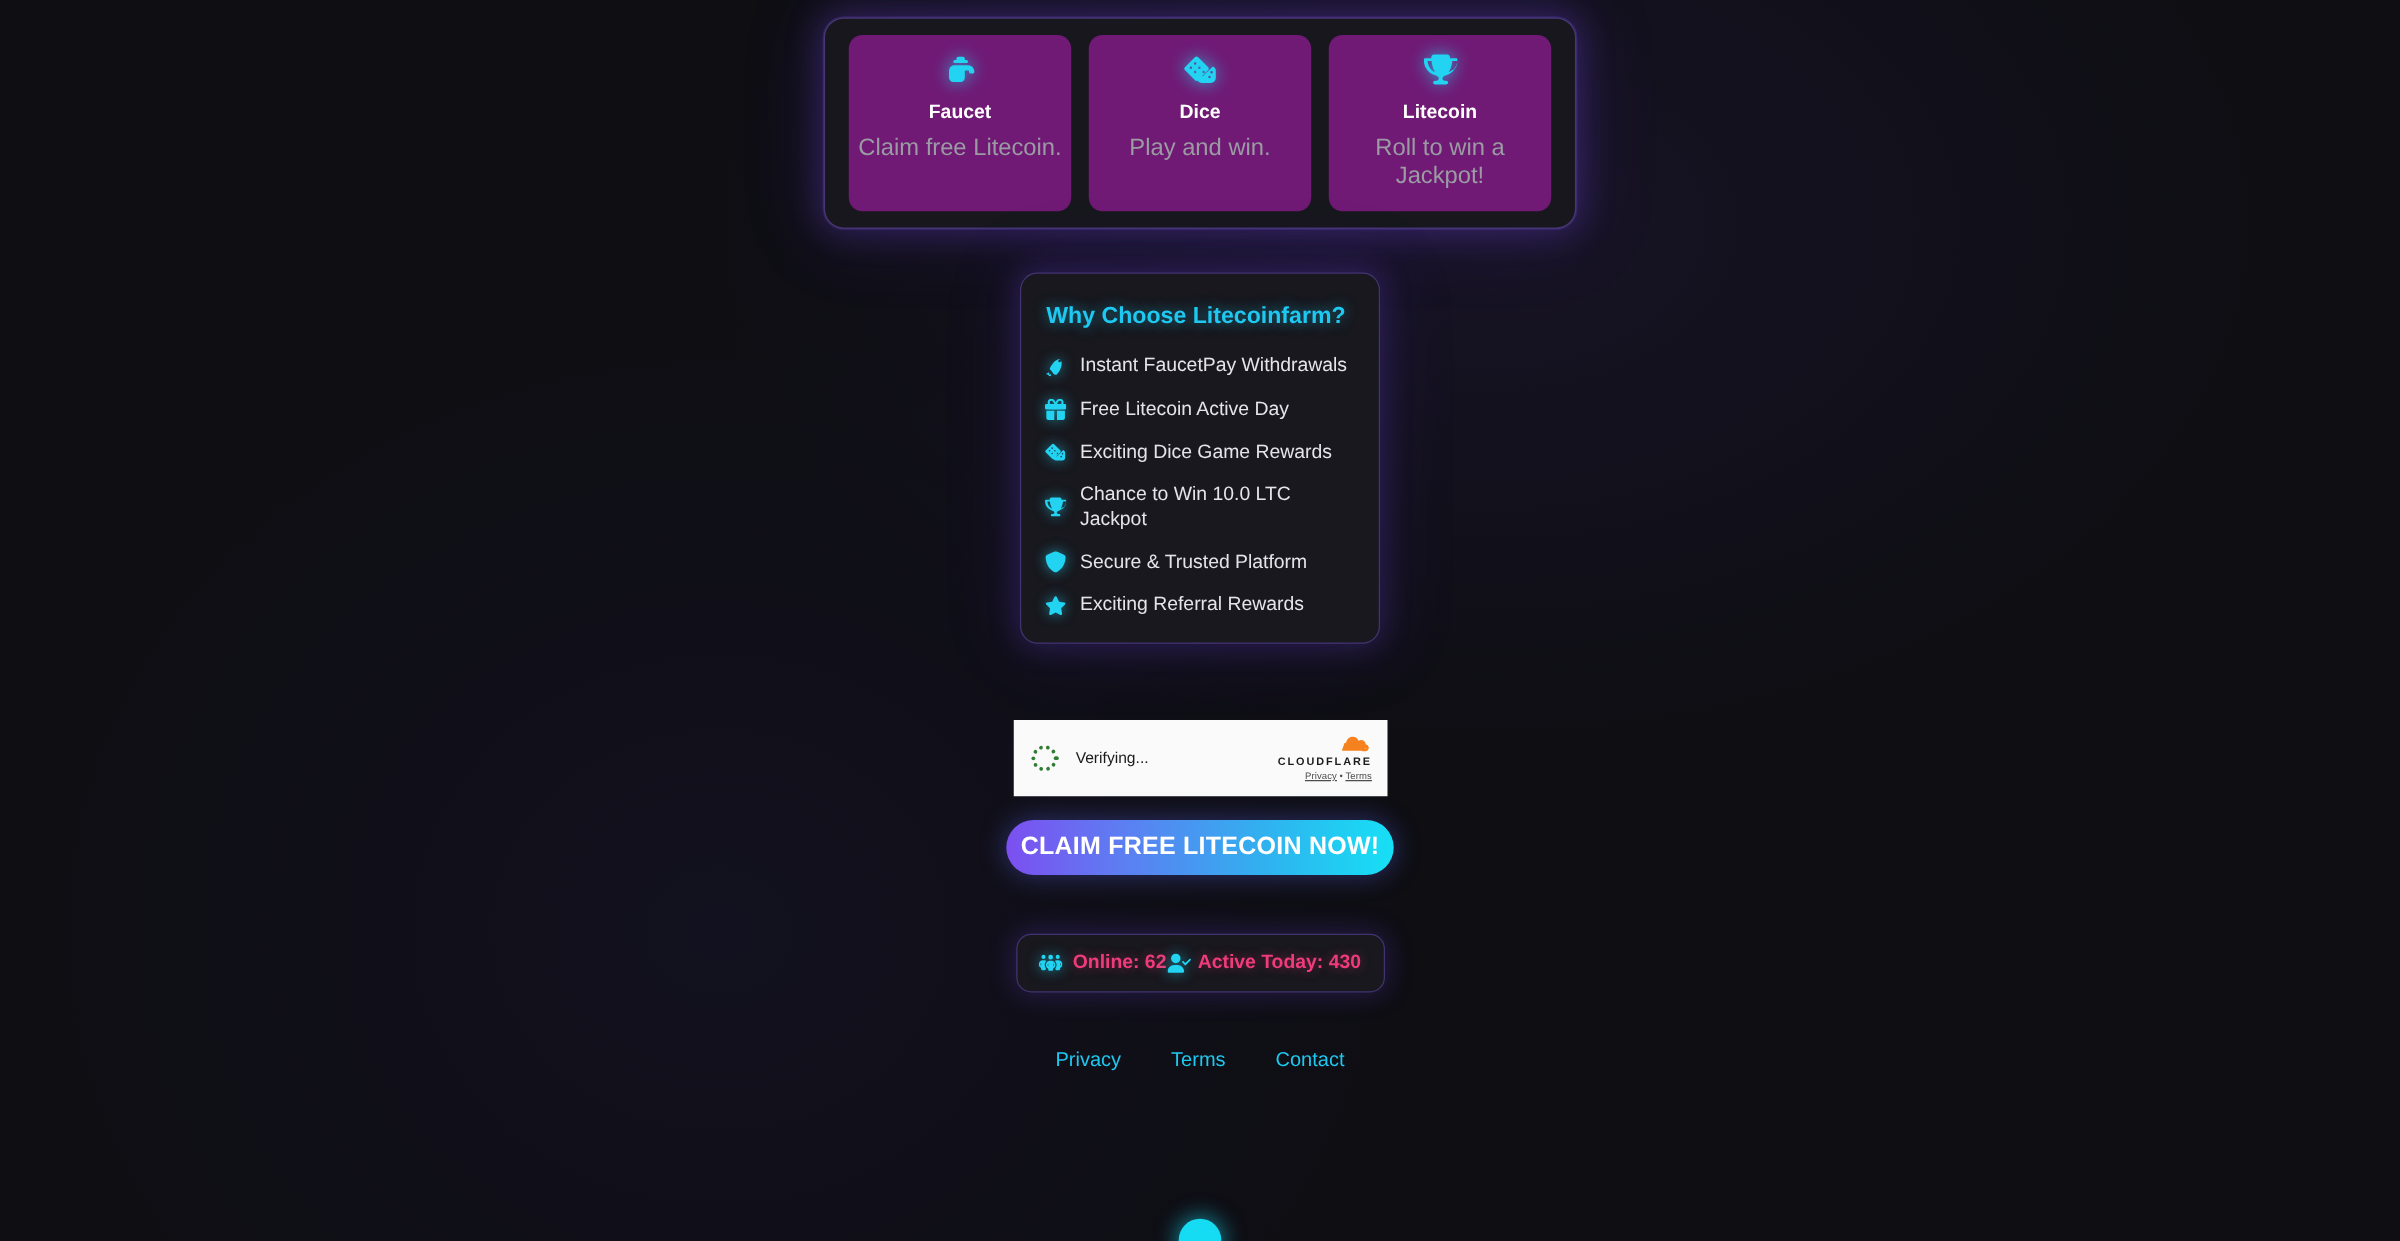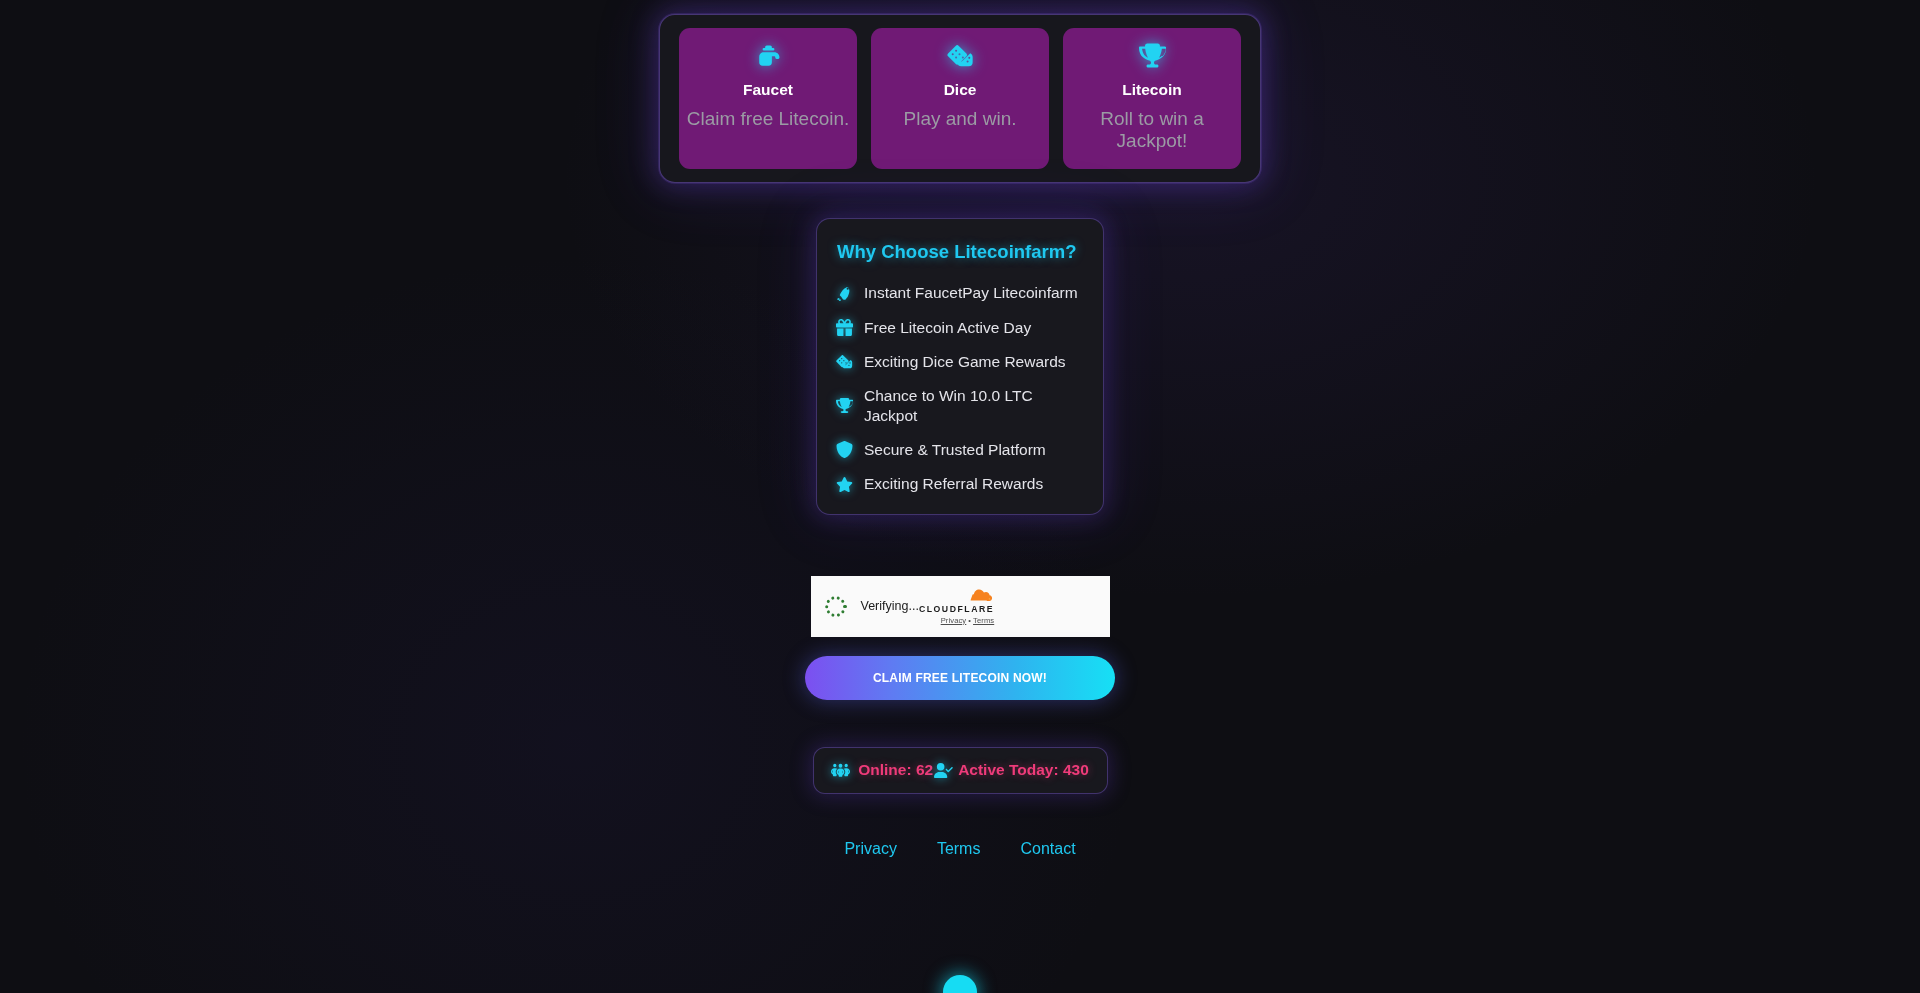"Instant FaucetPay Litecoinfarm" span { text: Litecoinfarm -> Withdrawals }
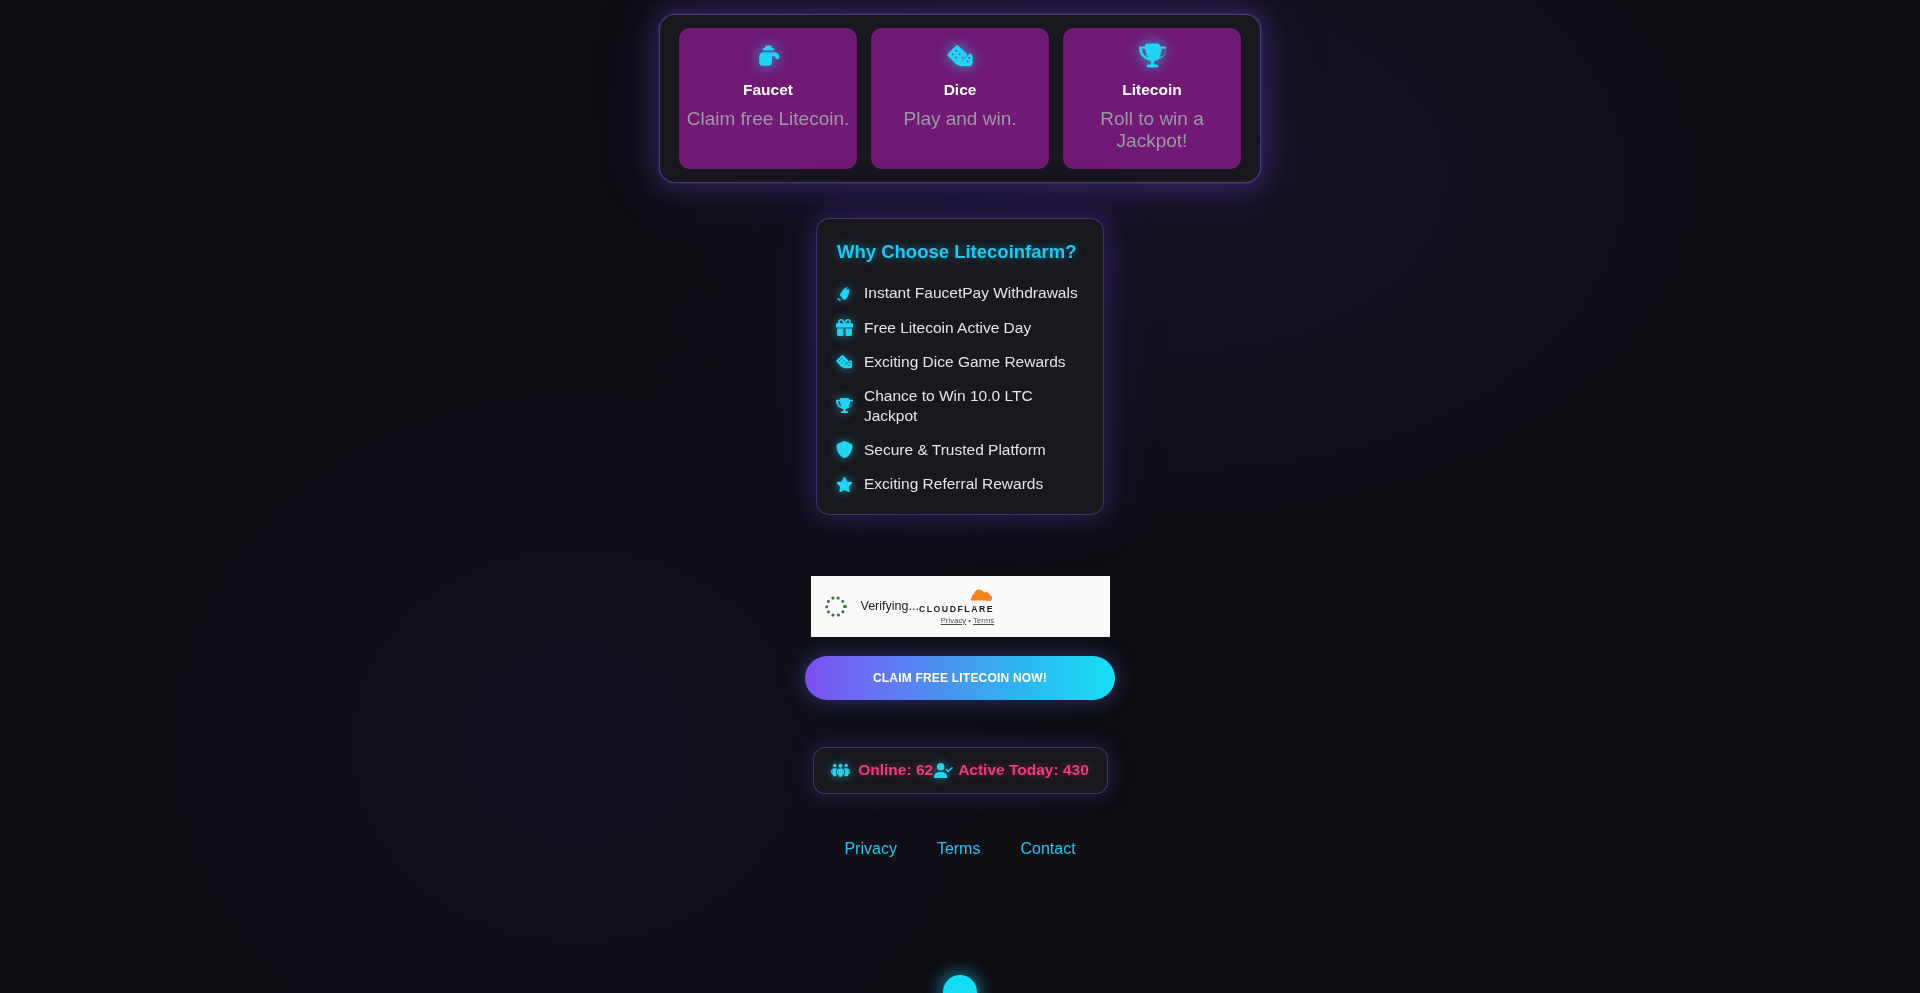"Verifying..." .turnstile { justify-content: none -> space-between }
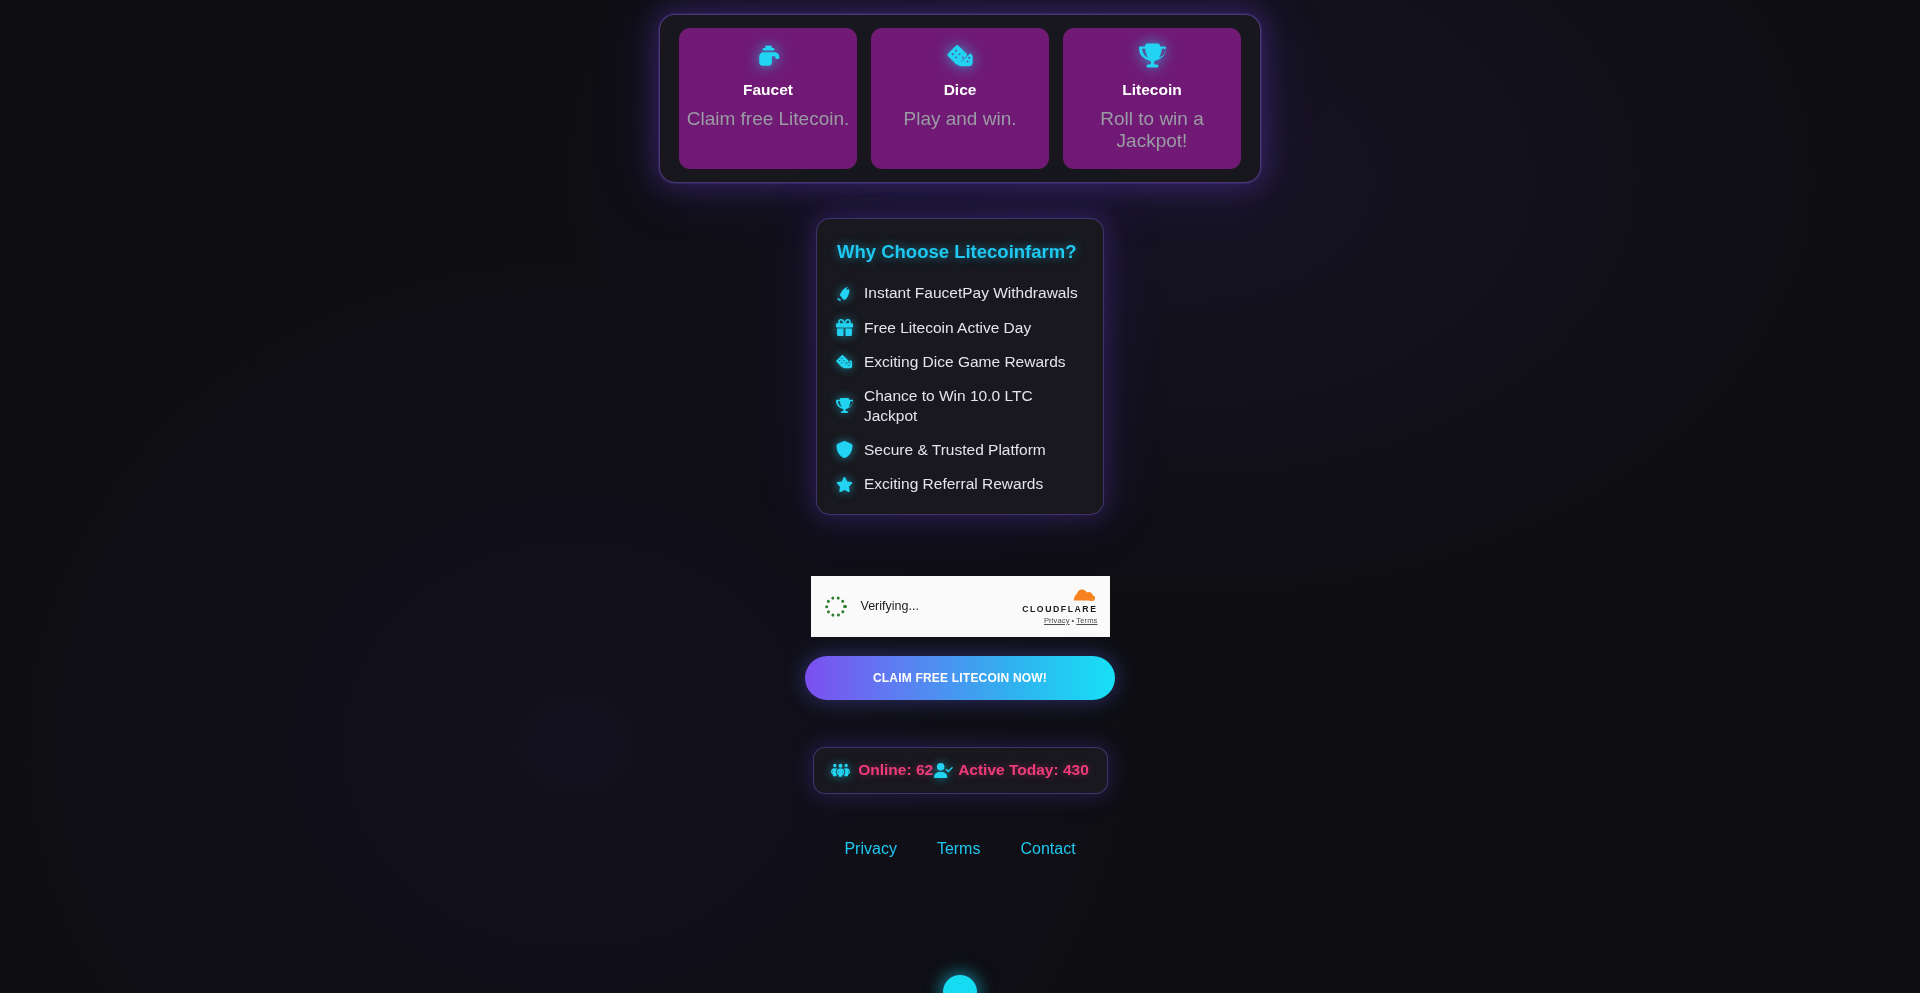"CLAIM FREE LITECOIN NOW!" .claim-btn { font-size: 12px -> 20px }
